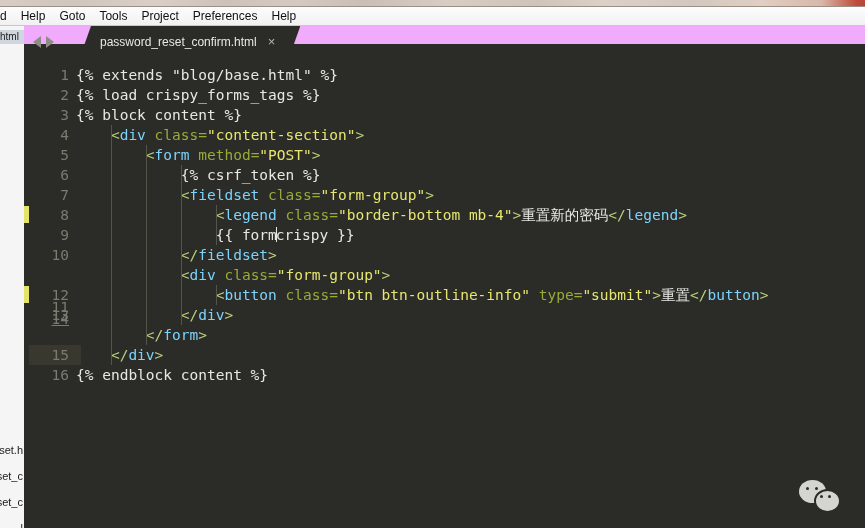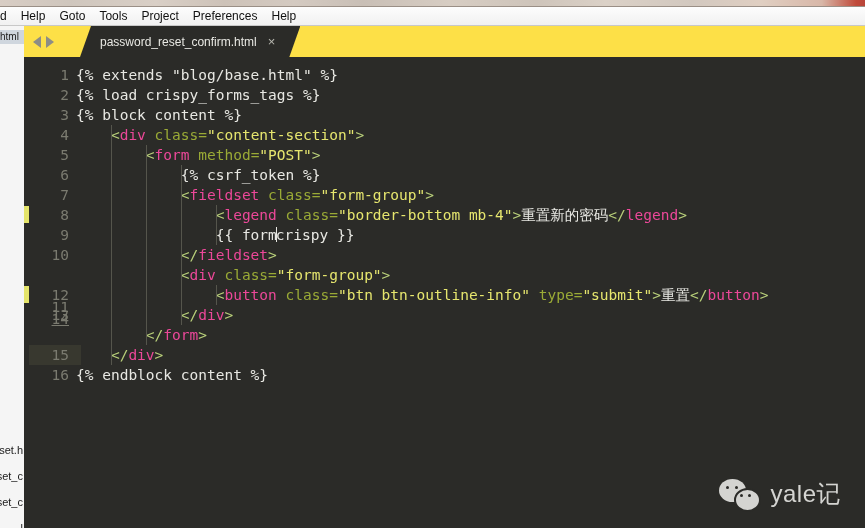"password_reset_confirm.html" #tabbar { background: #fde047 -> #f0abfc; height: 31px -> 18px }
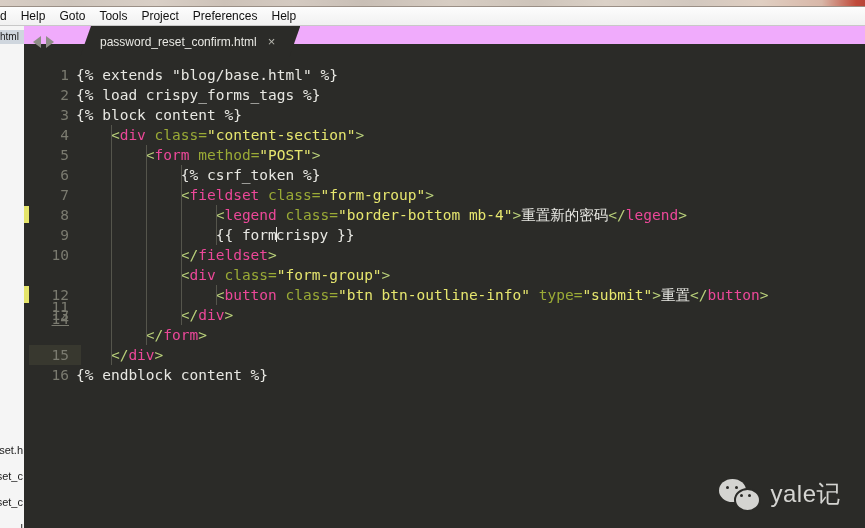"div" .c-tag { color: #ec4899 -> #7dd3fc }
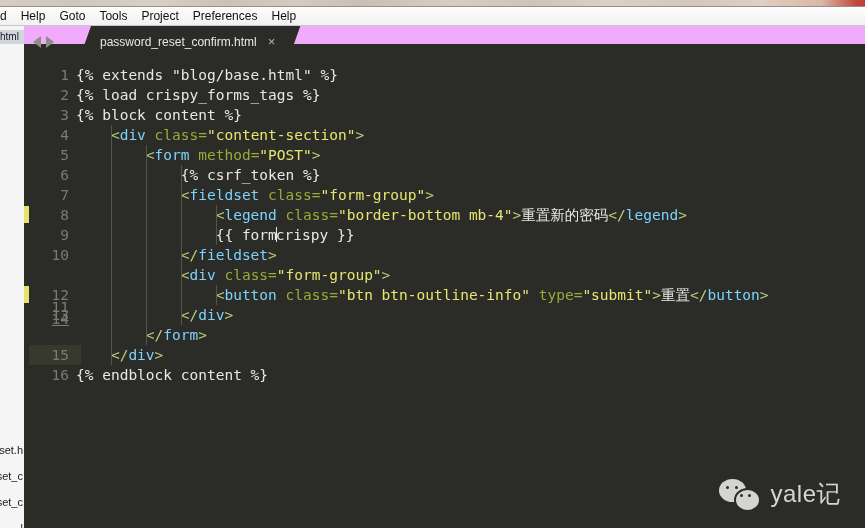"yale记" div { html: <div>yale记</div> -> none }
